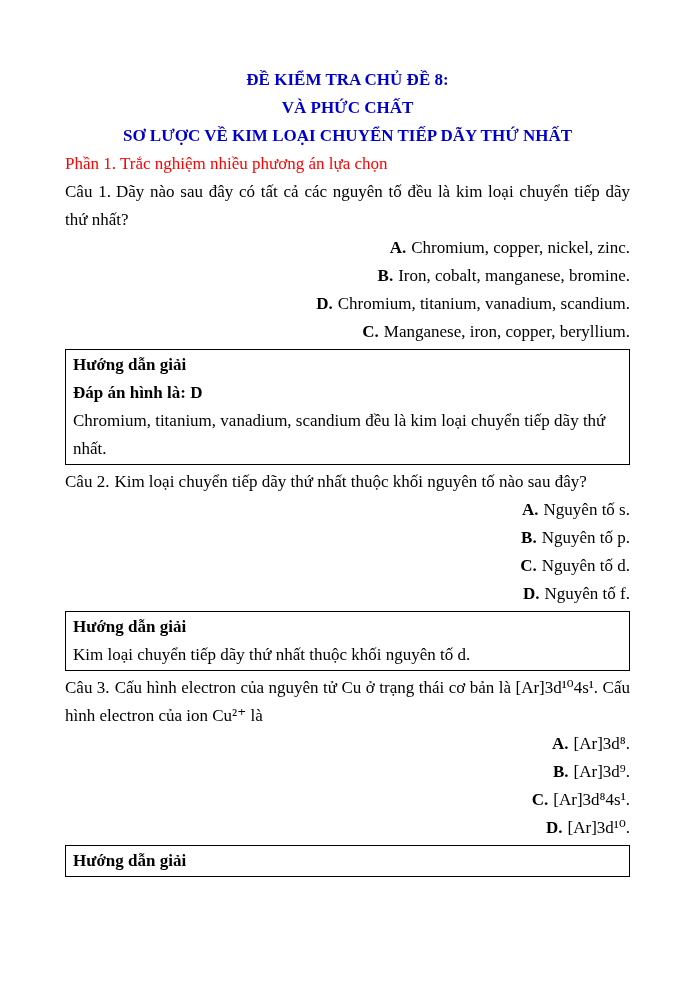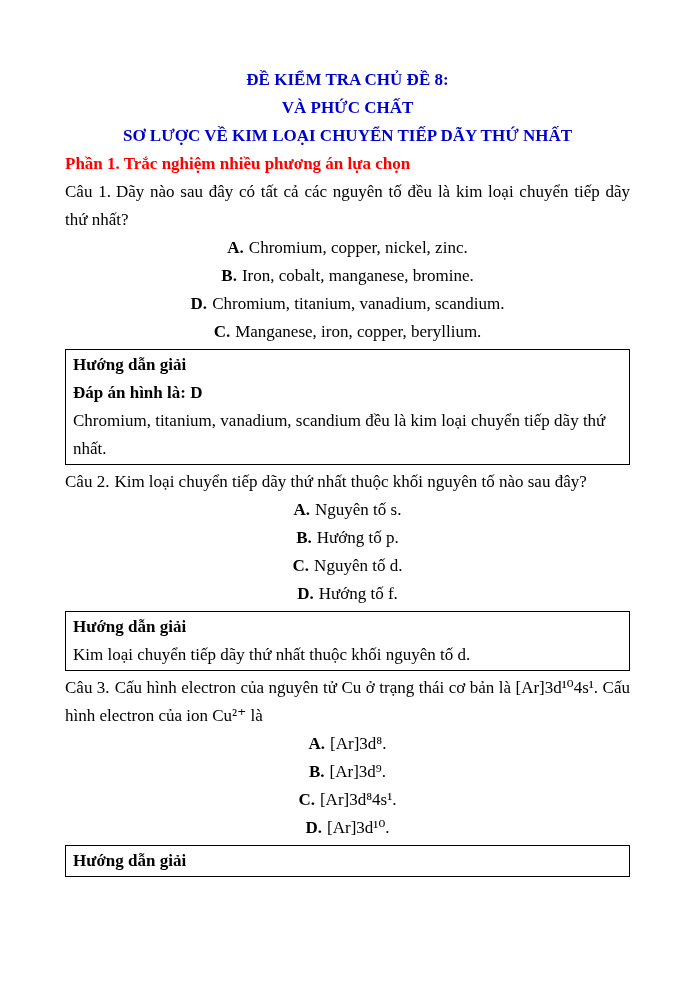"Phần 1. Trắc nghiệm nhiều" .section-heading { font-weight: bold -> normal }
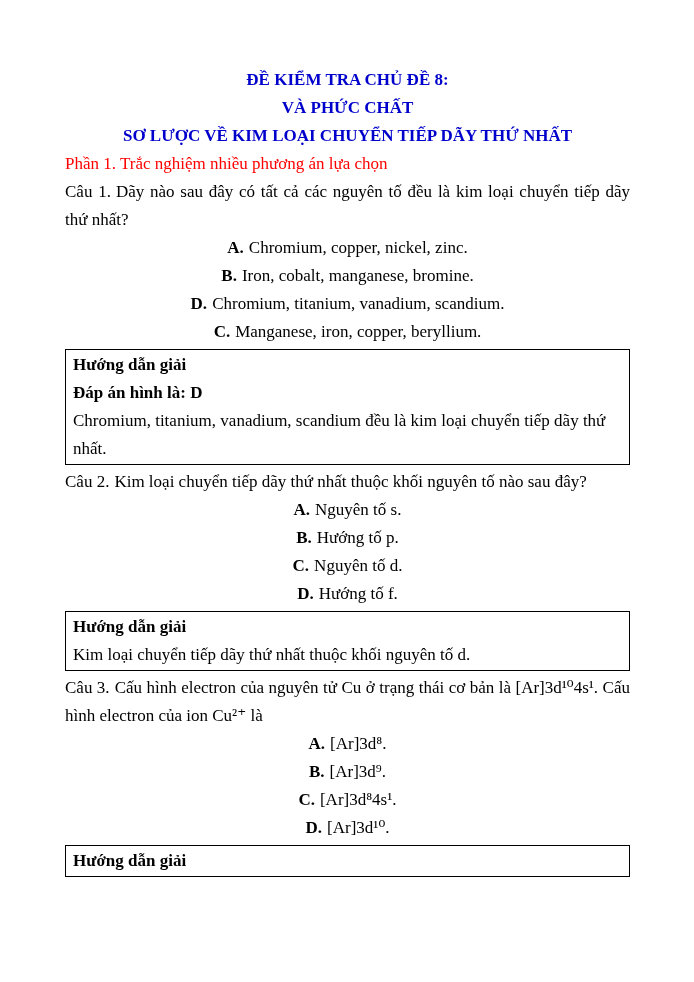"A. Chromium, copper, nickel, zinc." .option { text-align: center -> right }
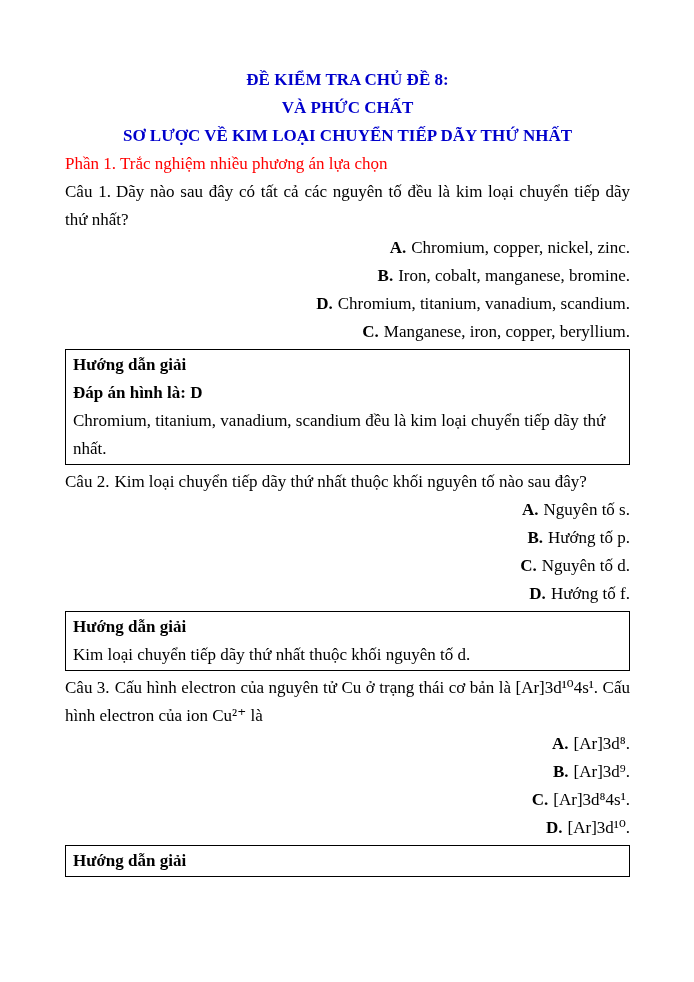"Hướng tố p." span { text: Hướng -> Nguyên }
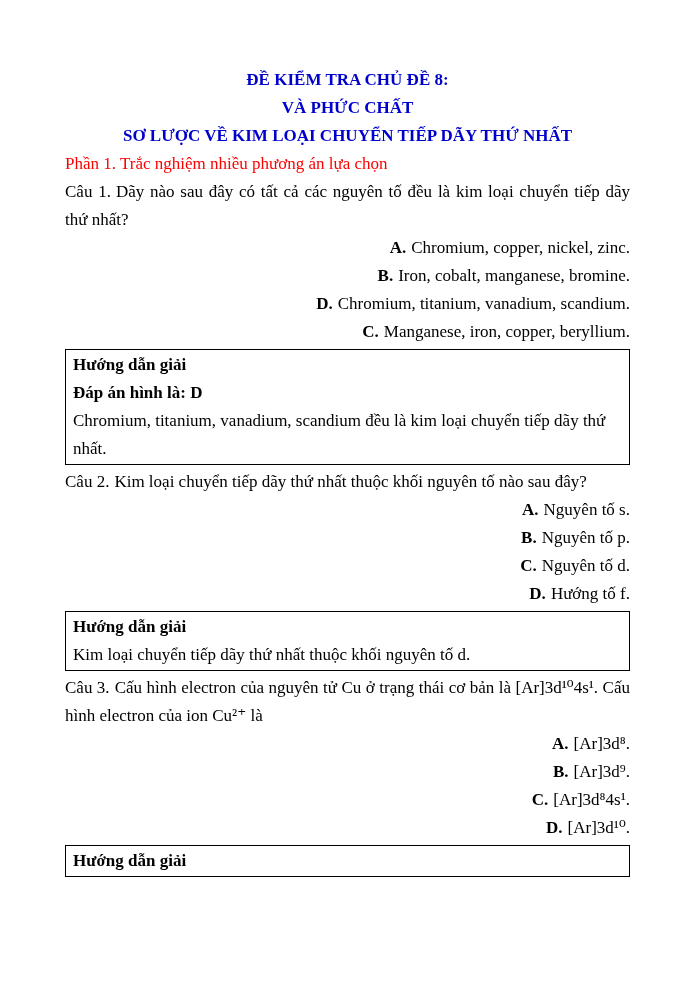"Hướng tố f." span { text: Hướng -> Nguyên }
